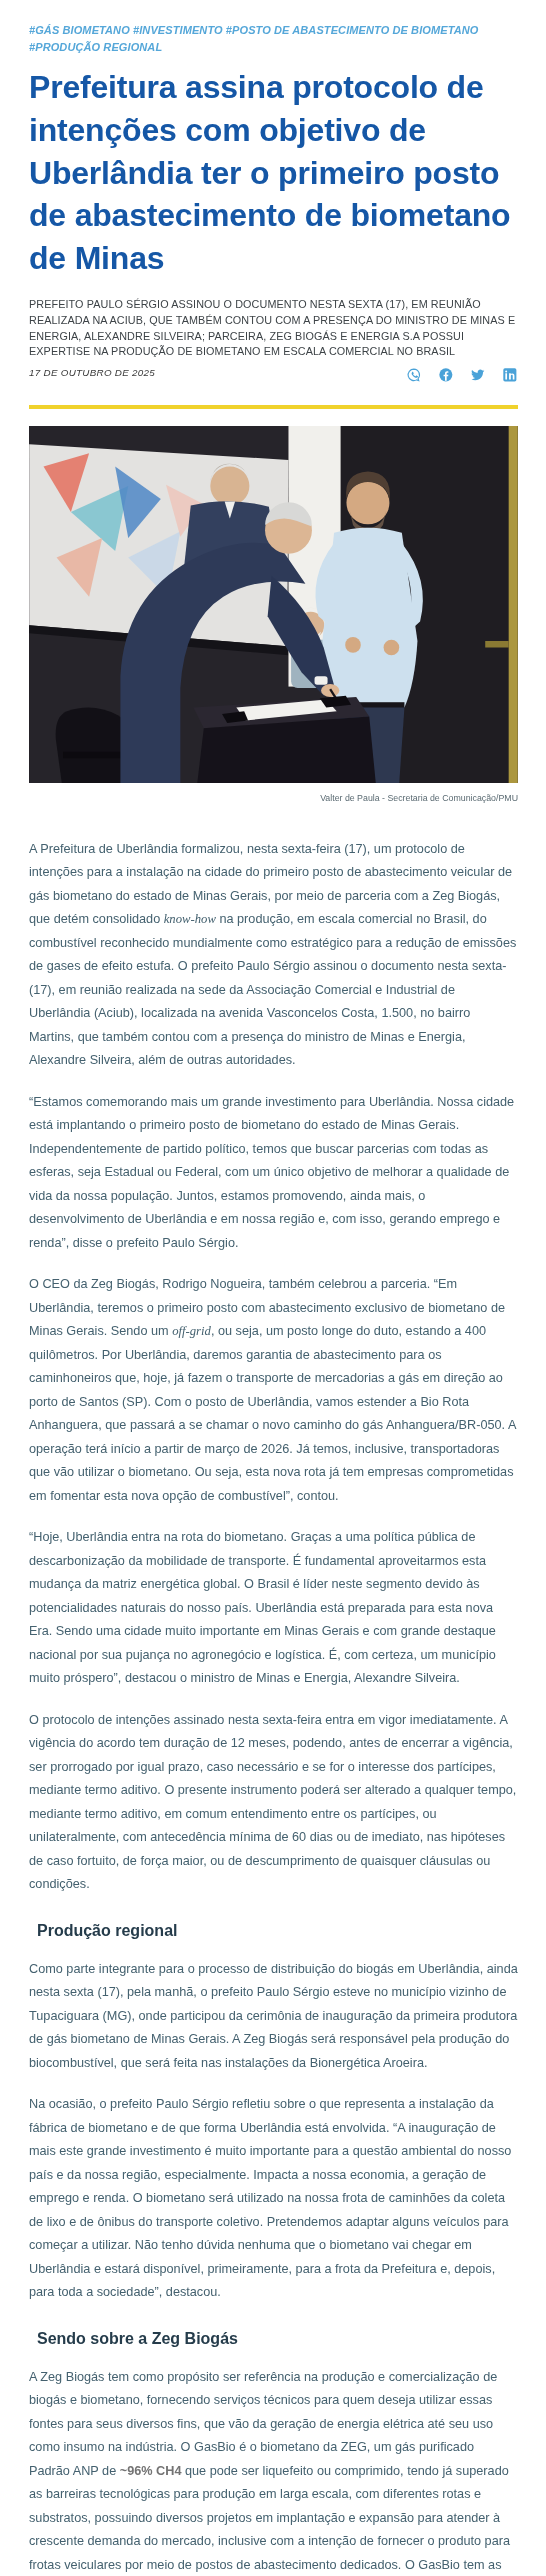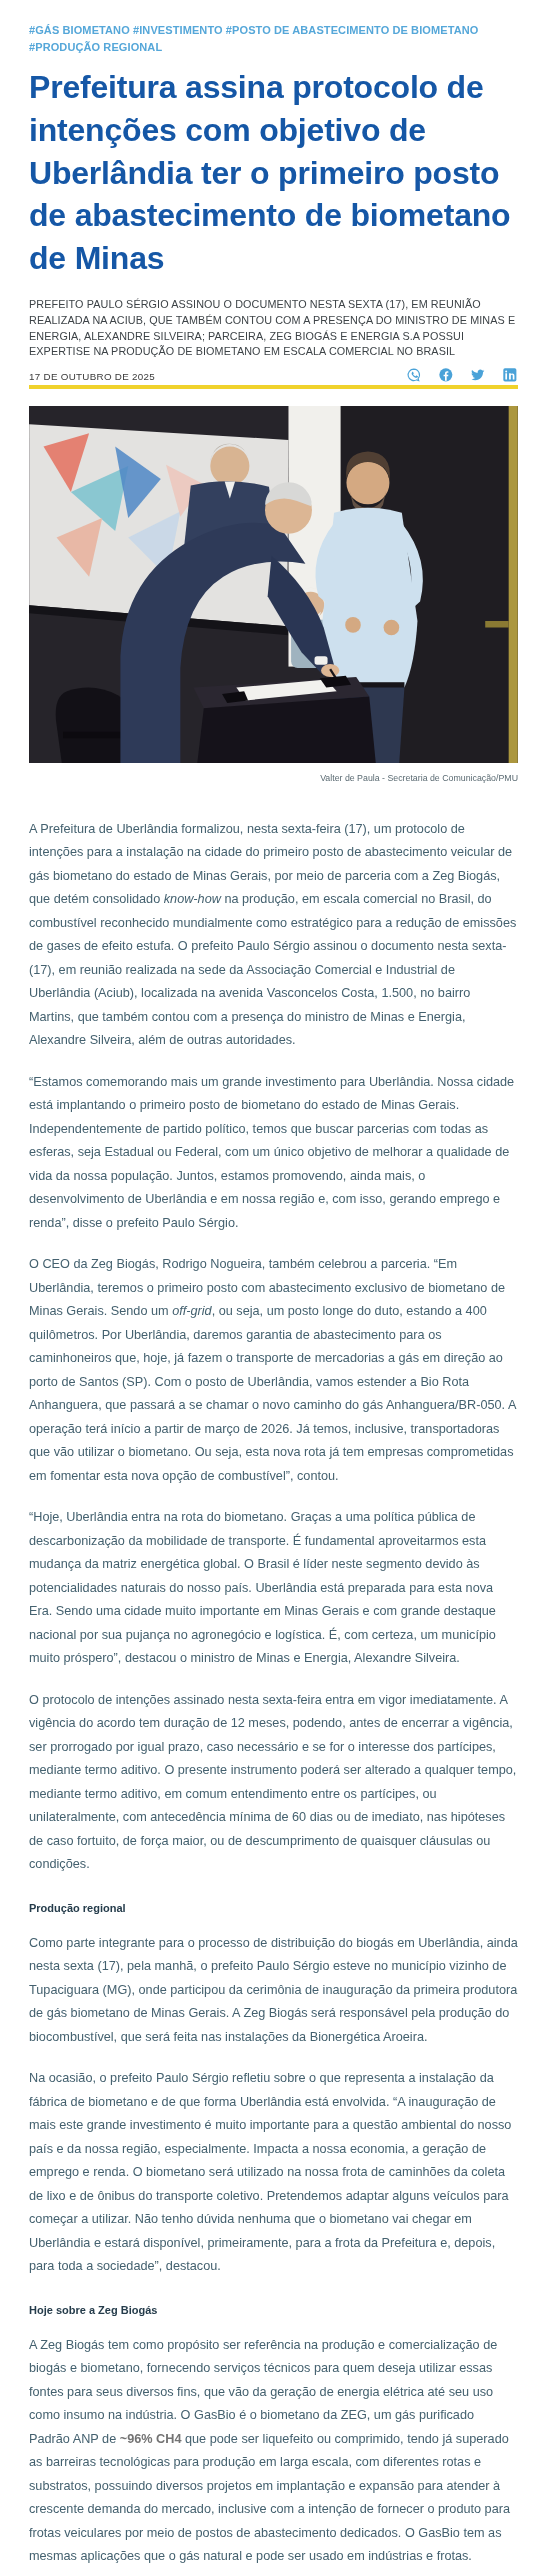"#GÁS BIOMETANO #INVESTIMENTO #POSTO DE" .tags { font-style: none -> italic }
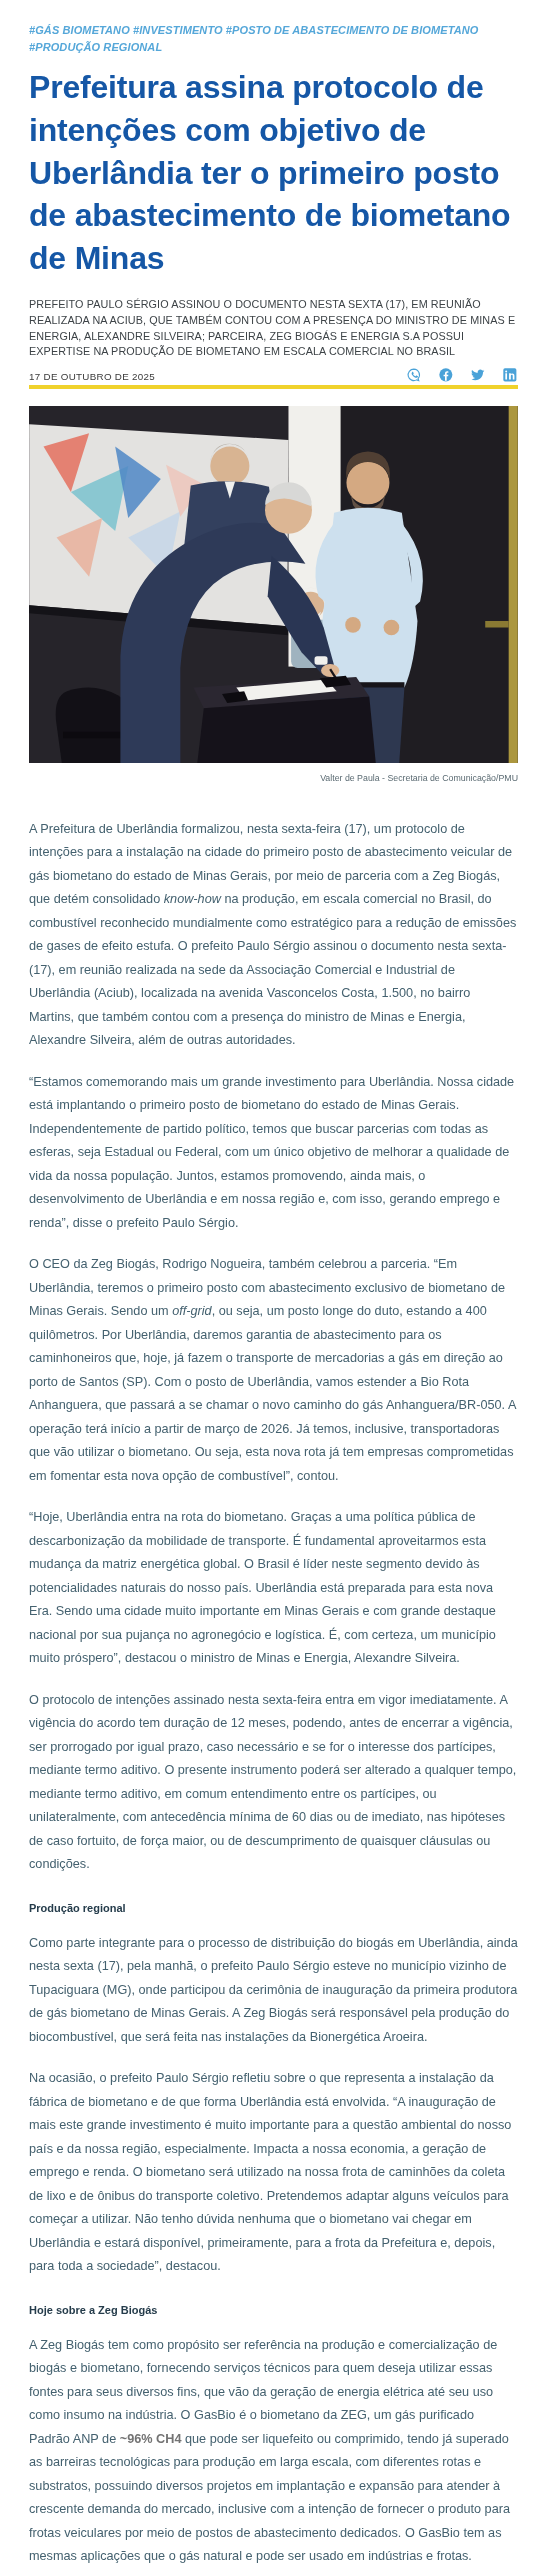"17 DE OUTUBRO DE 2025" .meta-row { align-items: flex-end -> flex-start; font-style: none -> italic; margin-bottom: 3px -> 23px }
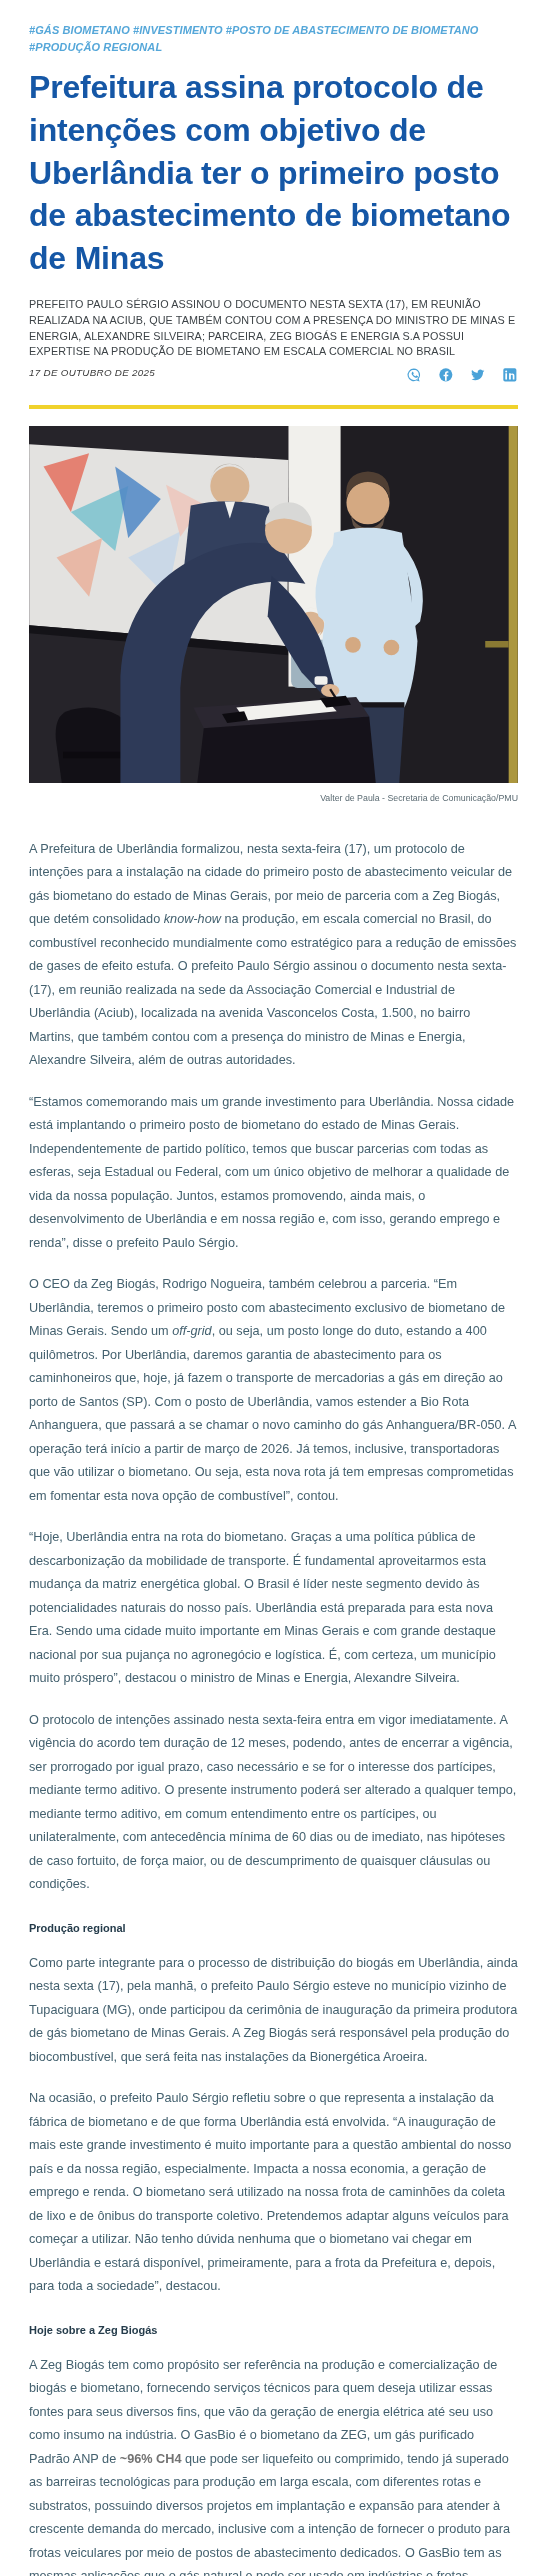"know-how" p.body-paragraph em { font-family: none -> Liberation Serif, serif }
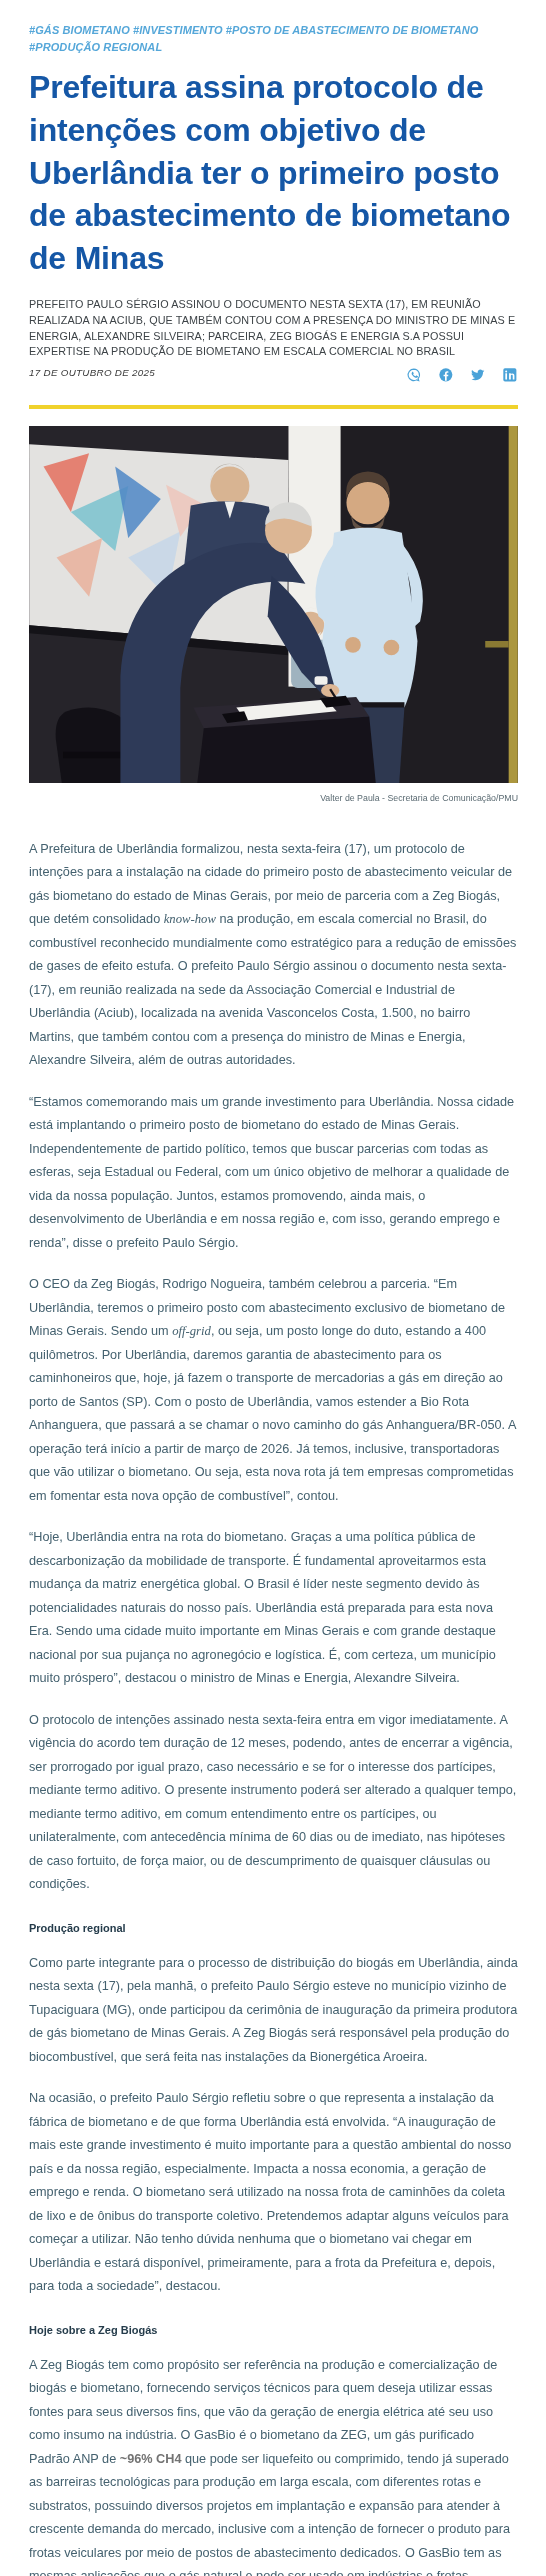"Produção regional" h3.section-heading { font-size: 11px -> 16px; margin: 25px 0 18px 0 -> 25px 0 18px 8px }
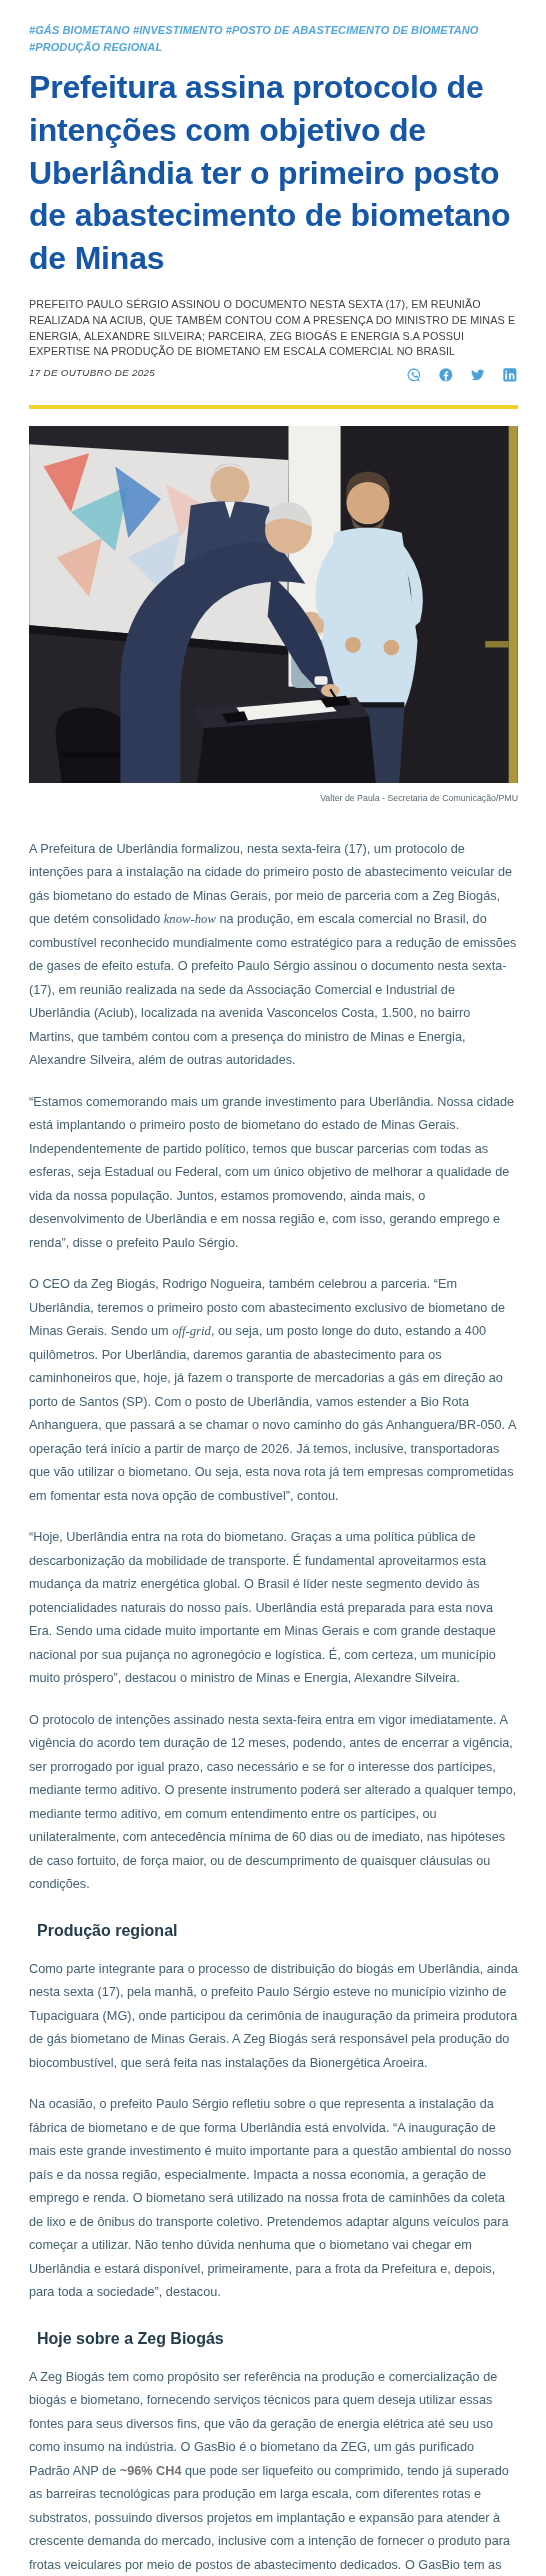"Hoje sobre a Zeg Biogás" h3.section-heading { text: Hoje -> Sendo }
